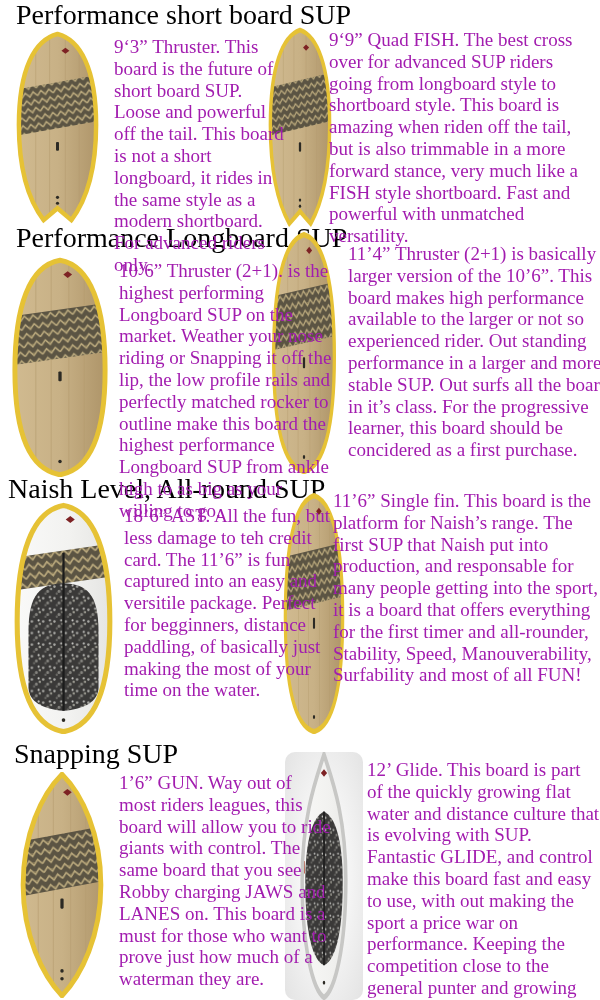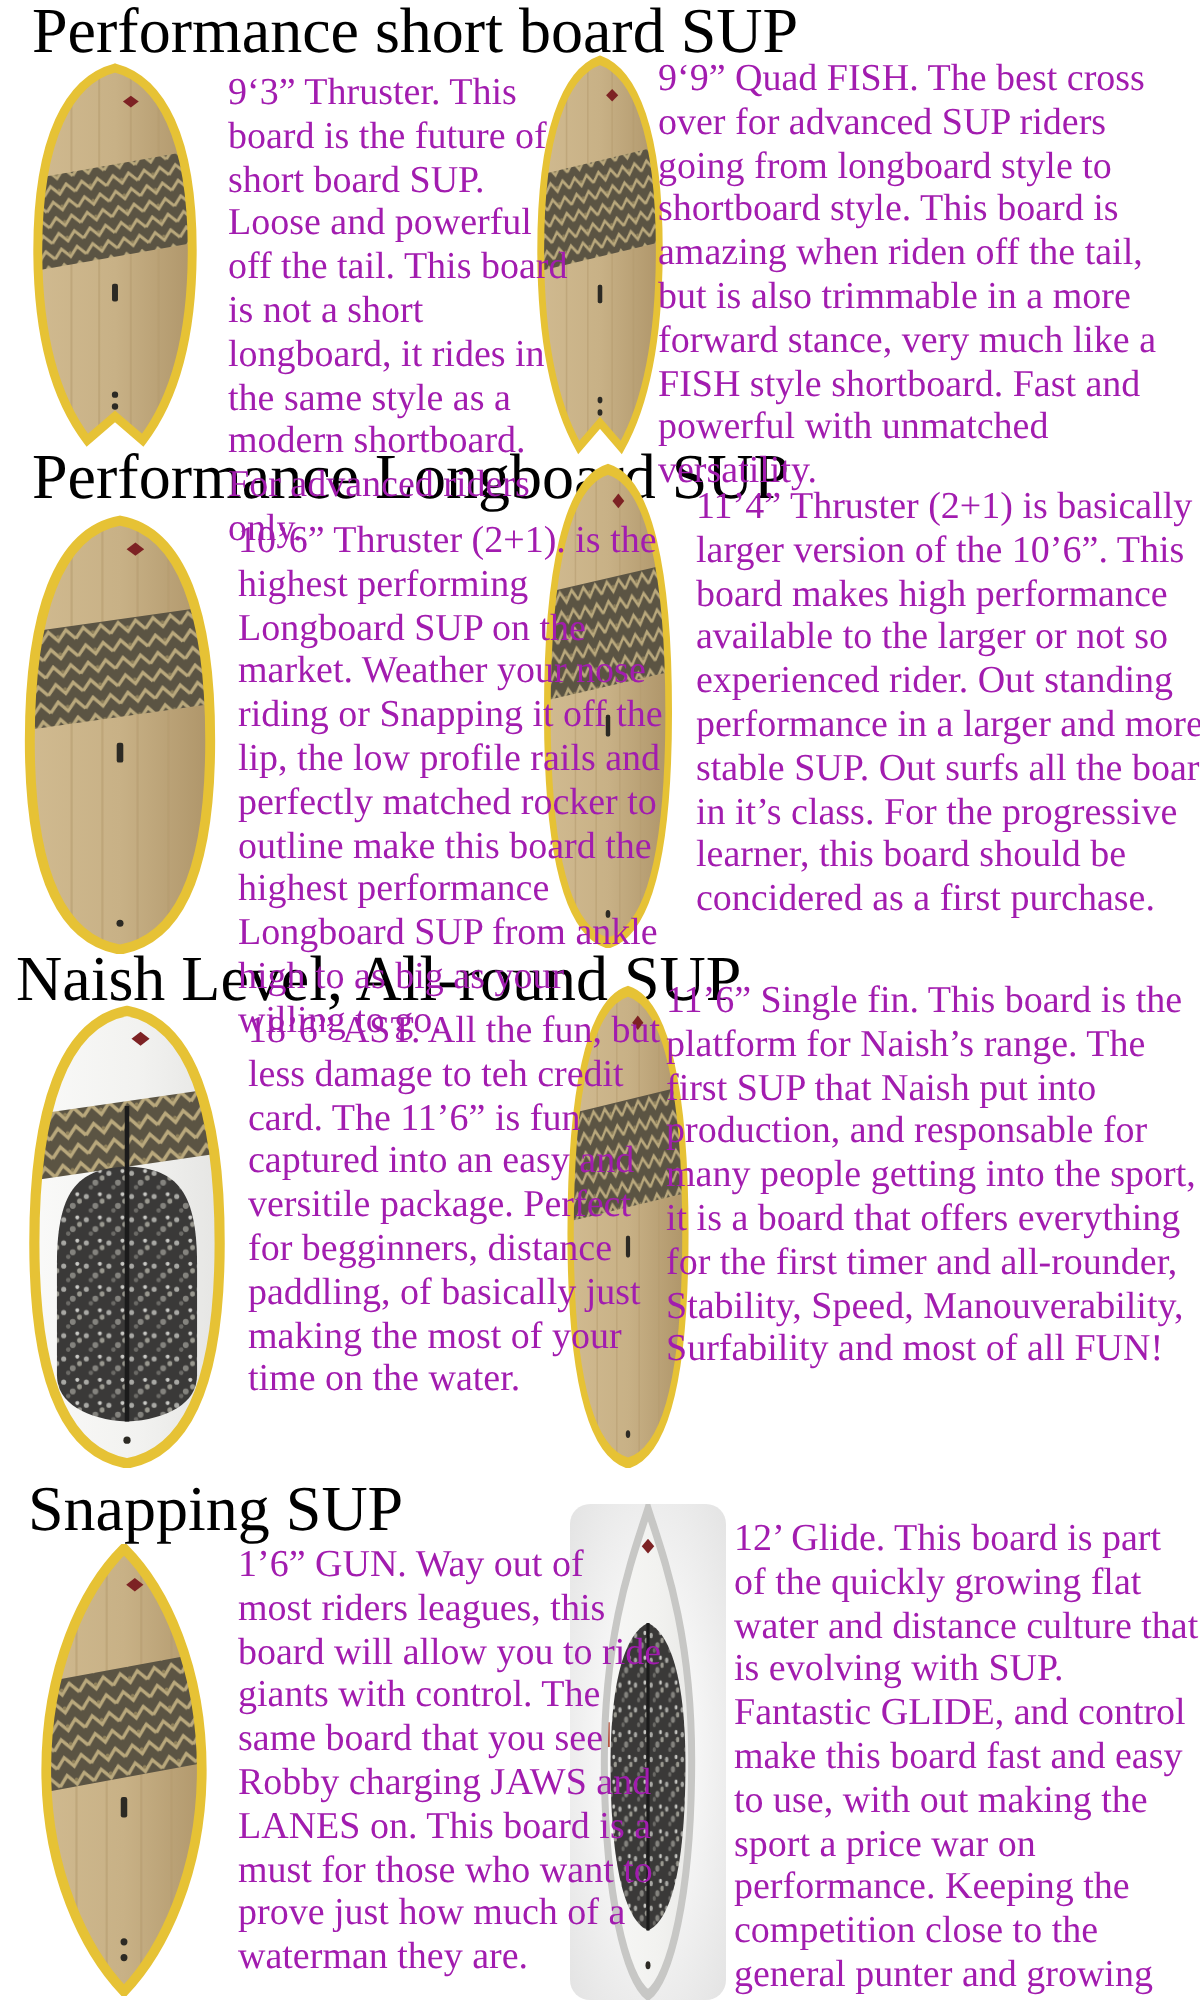"Performance short board SUP" .sec-title { font-size: 32px -> 28px }
